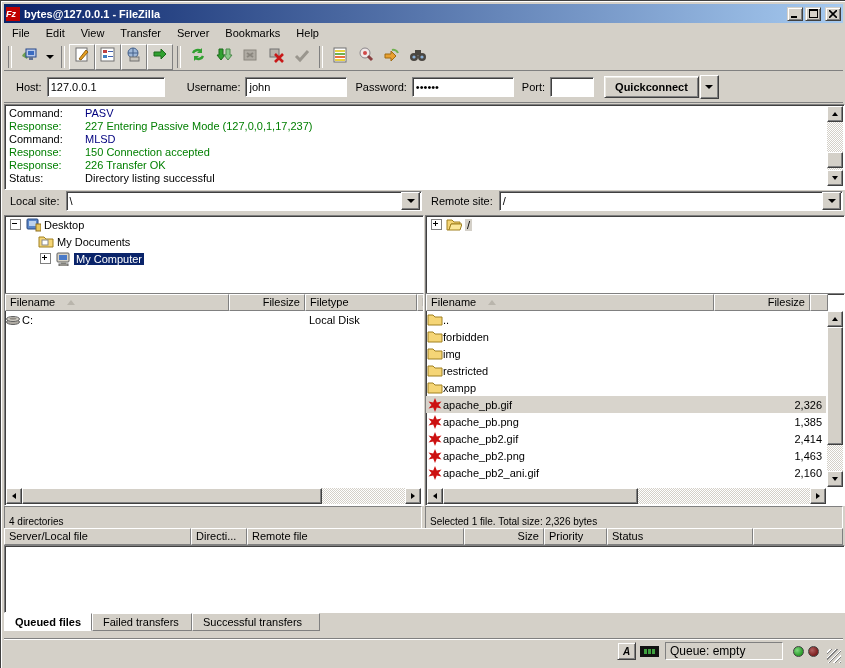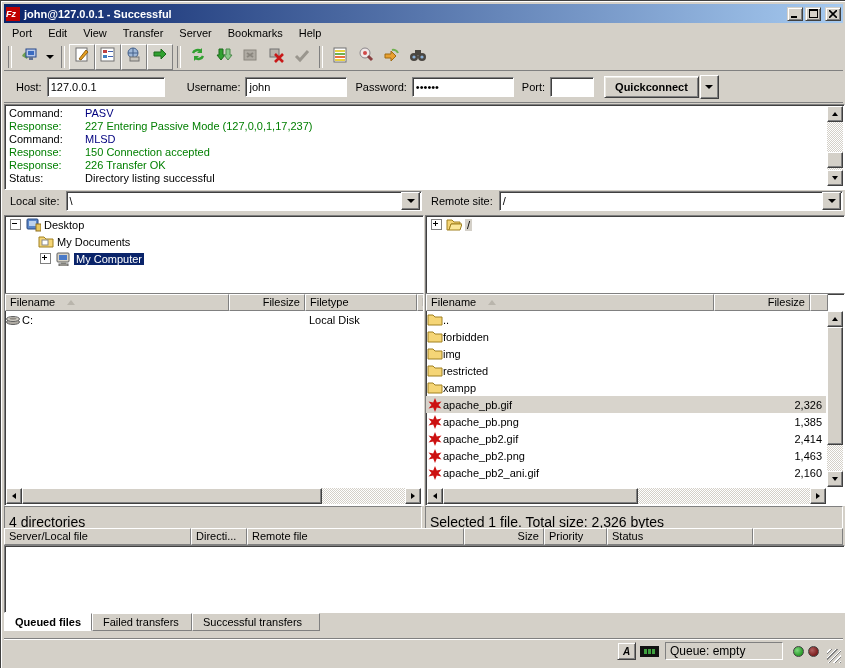"john@127.0.0.1 - Successful" span.title-text { text: john@127.0.0.1 - Successful -> bytes@127.0.0.1 - FileZilla }
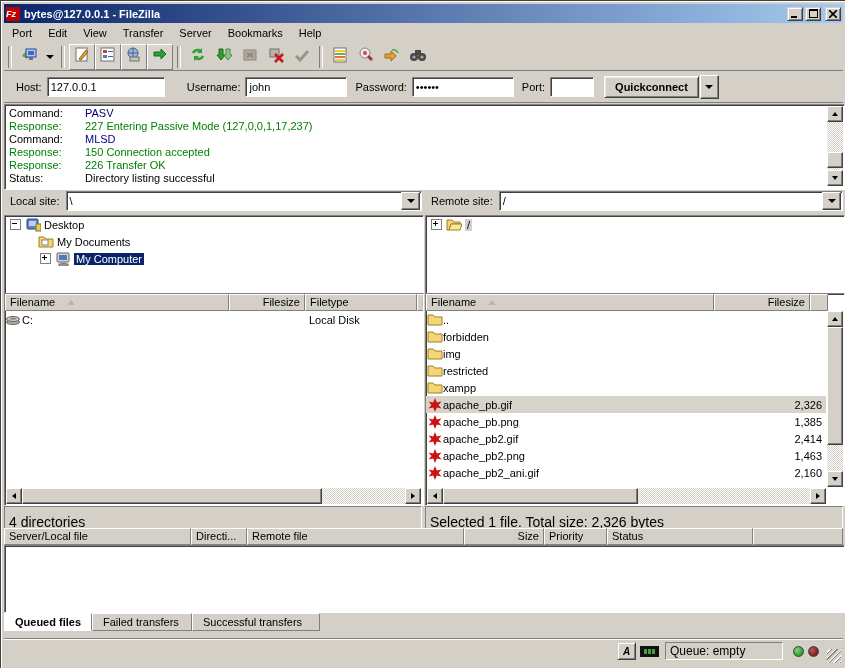"Port" span.menu-item { text: Port -> File }
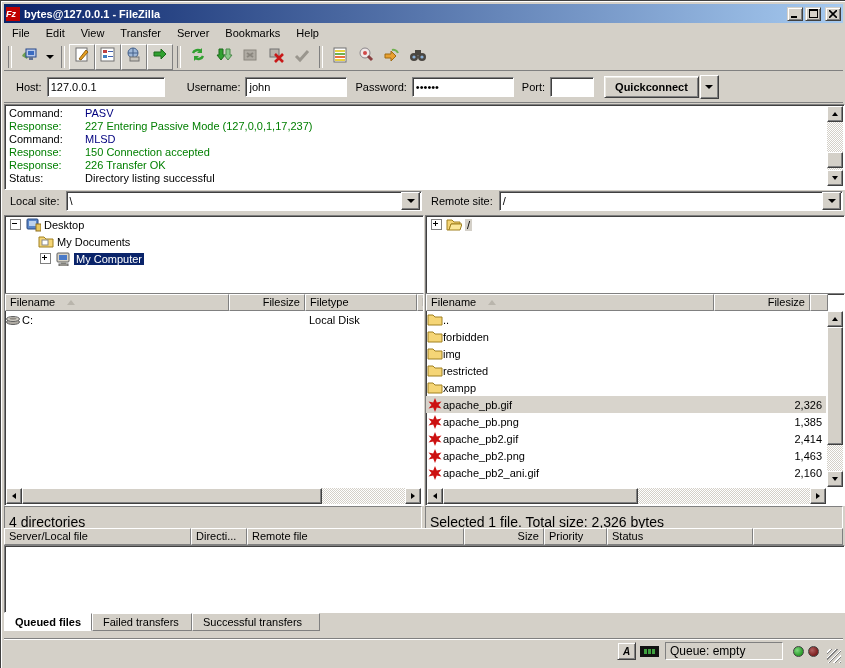"4 directories" .statusbar-panel { font-size: 14px -> 10px }
